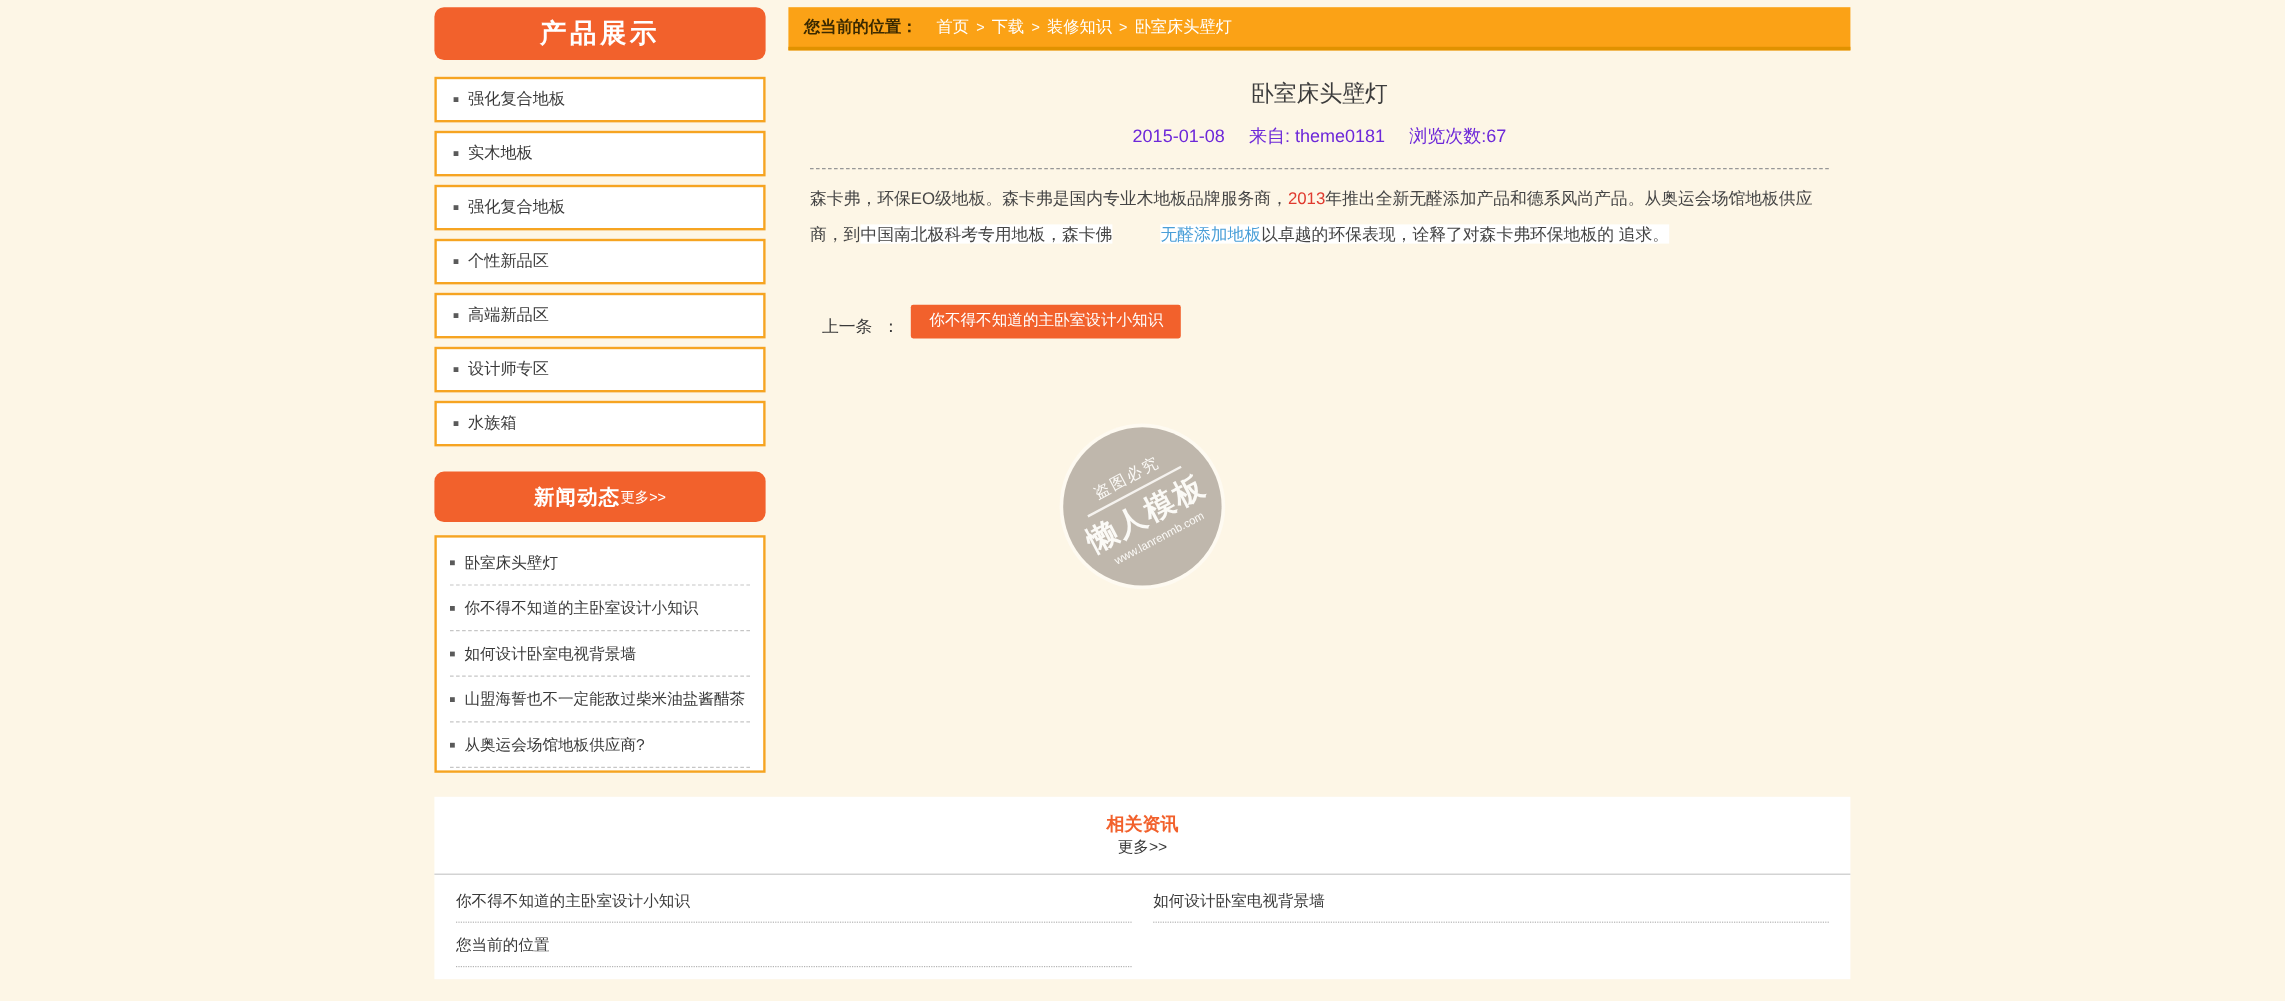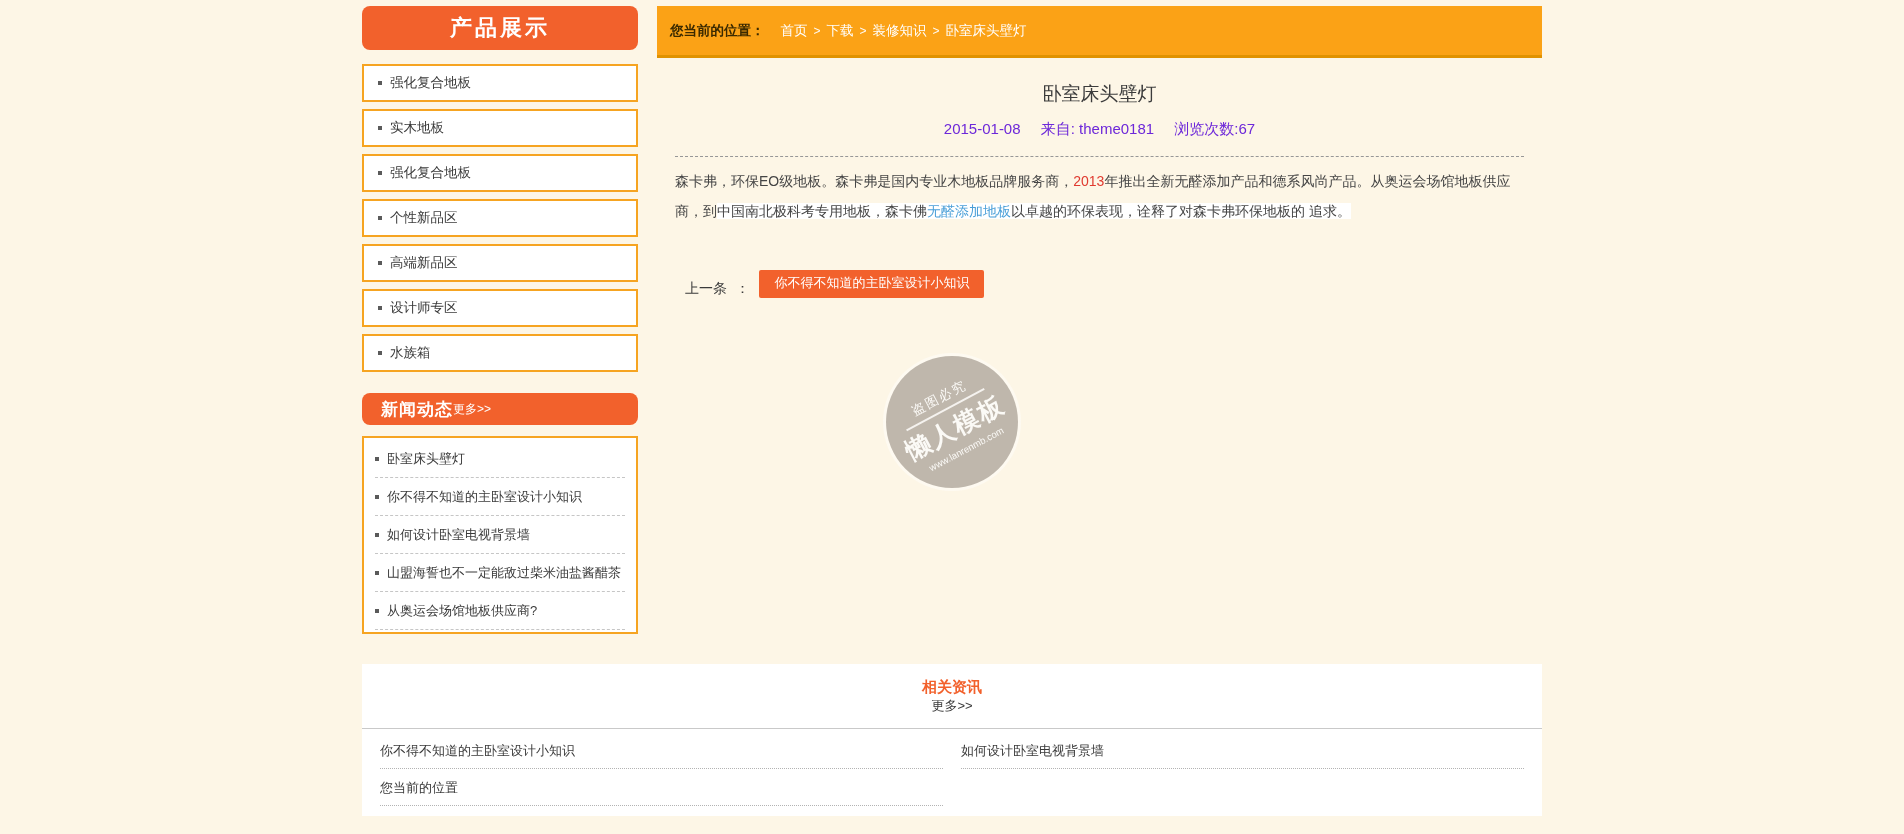"您当前的位置：" .breadcrumb { height: 52px -> 36px }
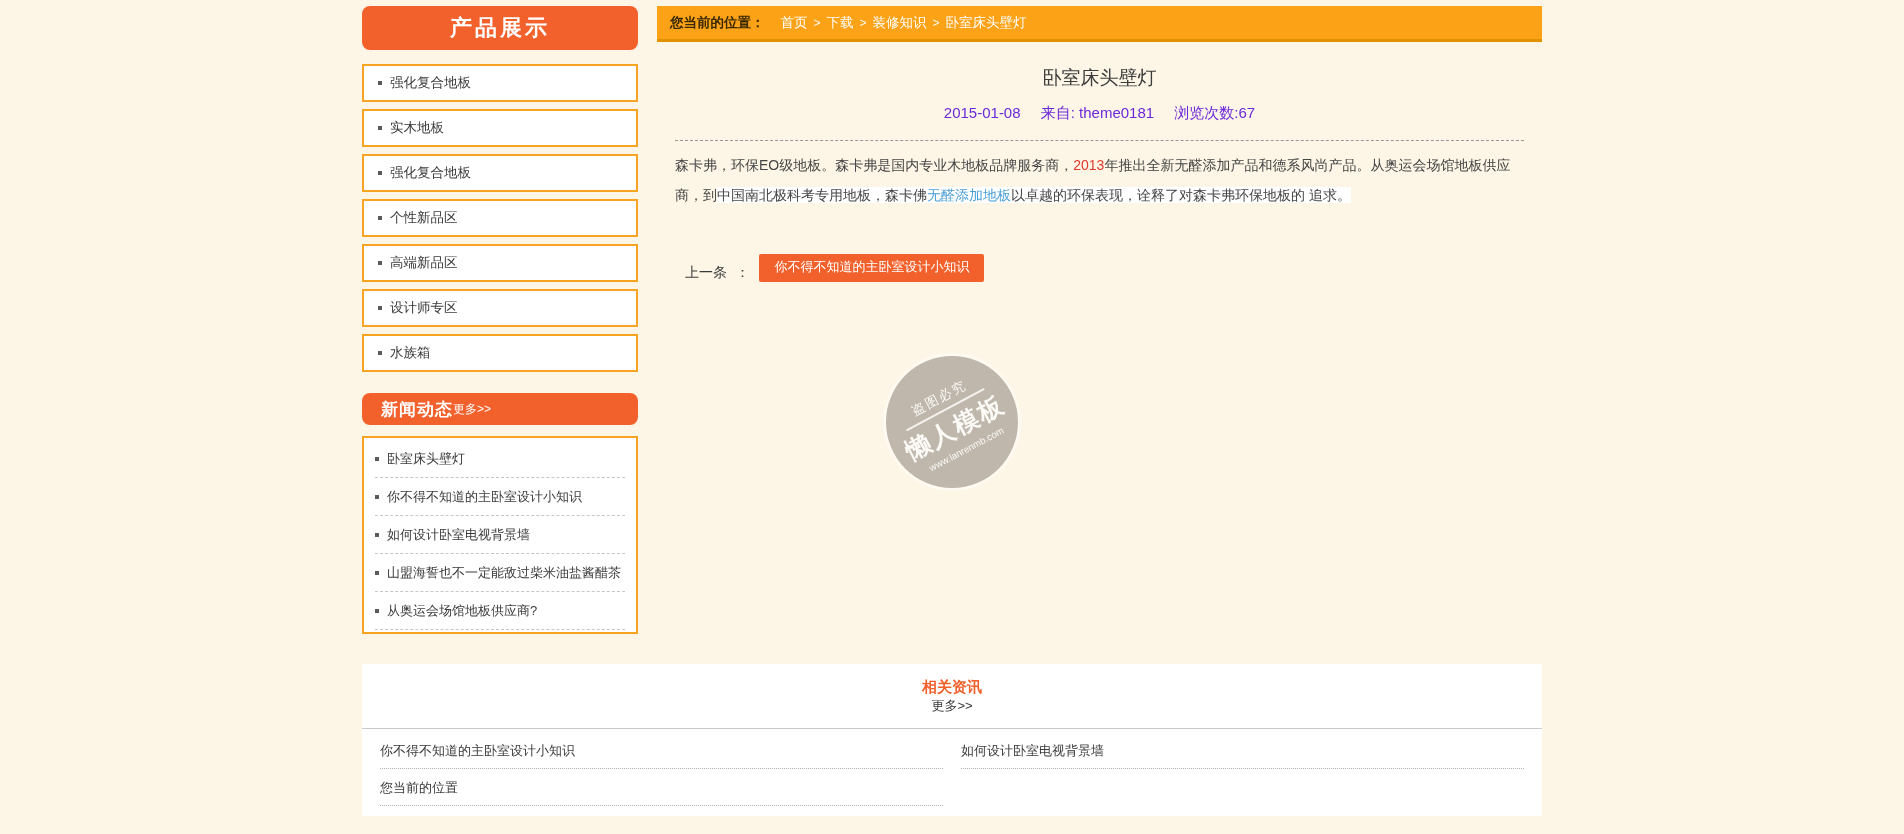"无醛添加地板" .seg.link { margin-left: none -> 40px }
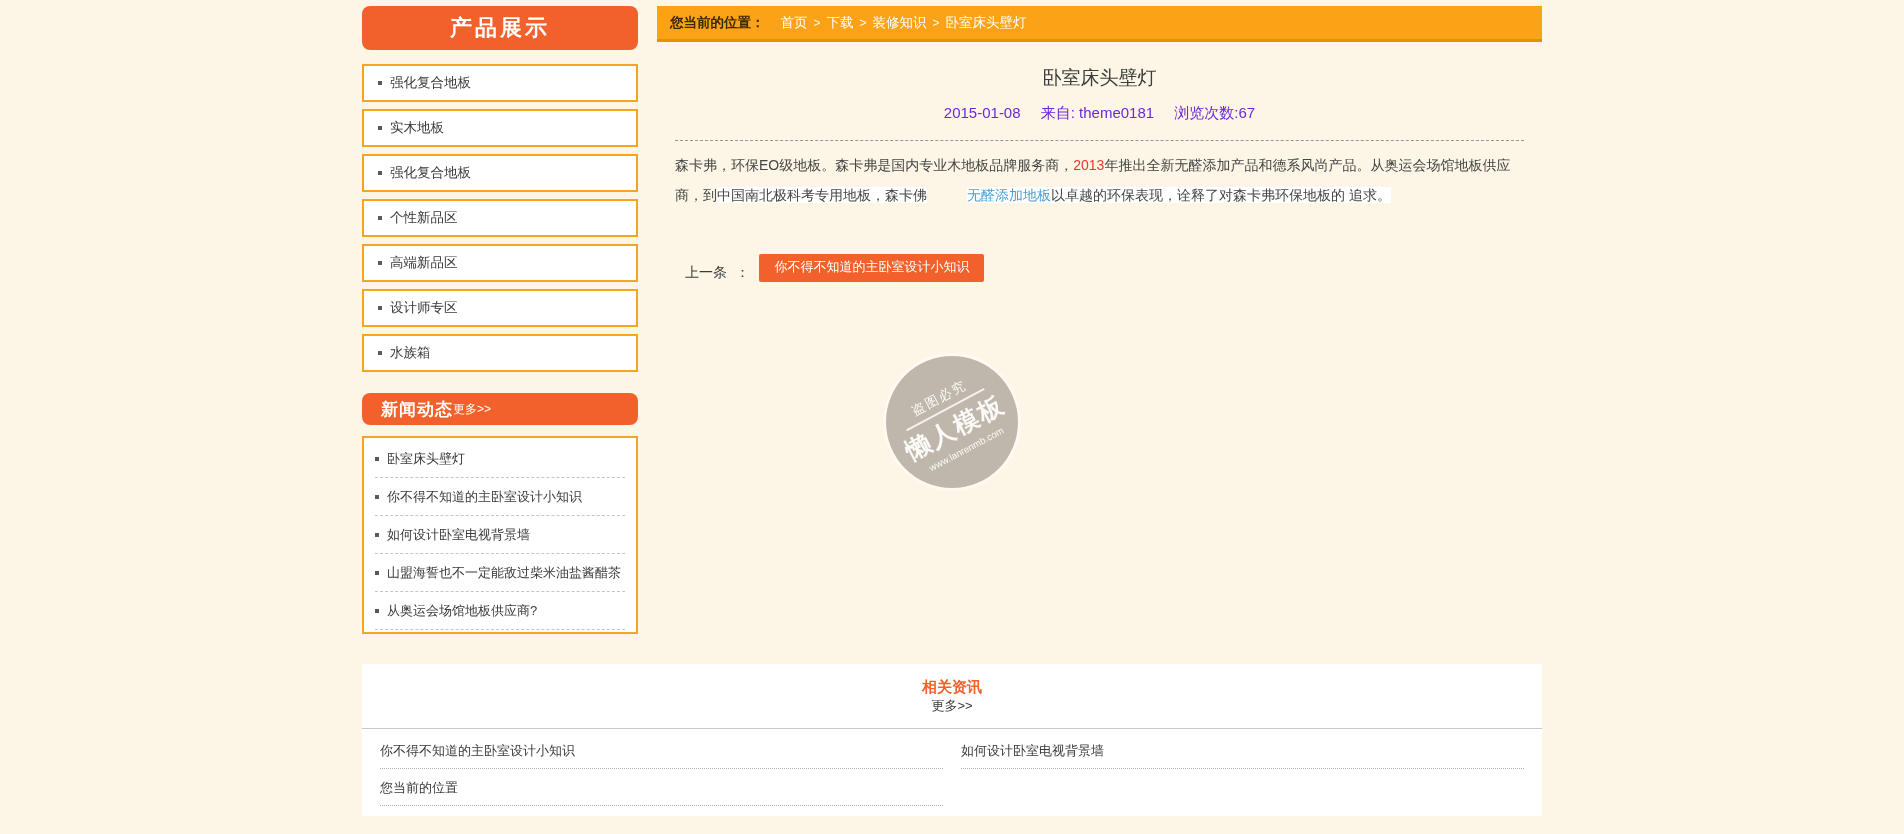"新闻动态" .news-header { height: 32px -> 42px; justify-content: flex-start -> center }
